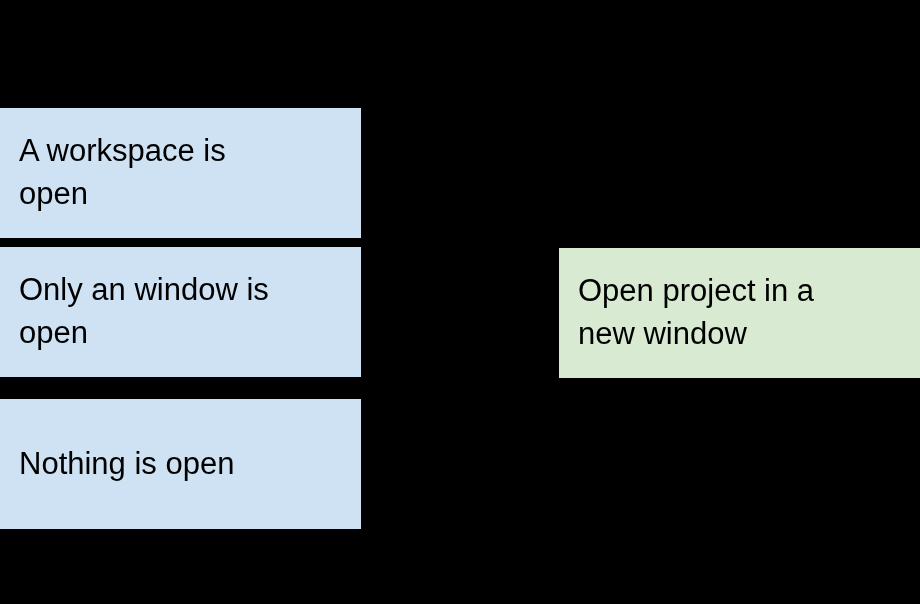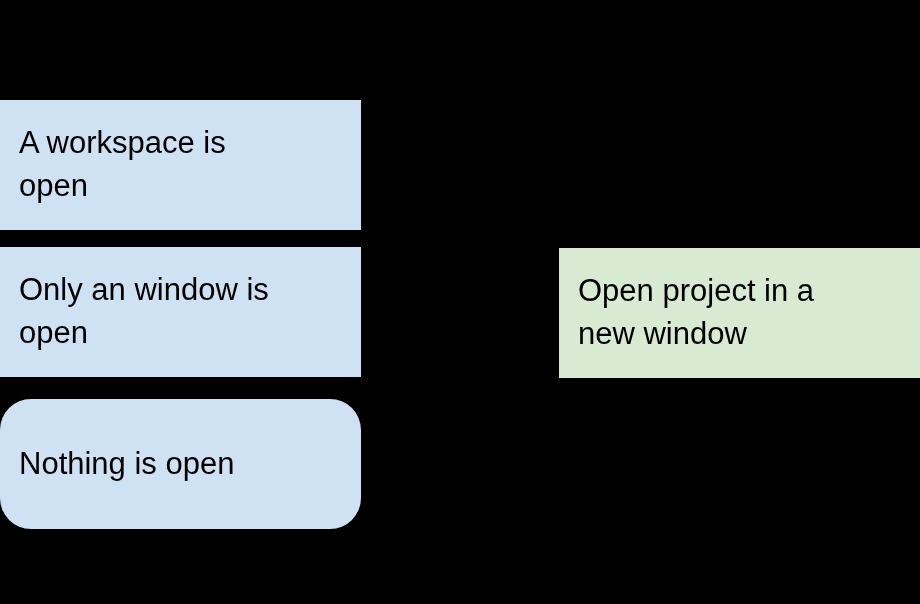"A workspace is" .state-workspace { top: 100px -> 108px }
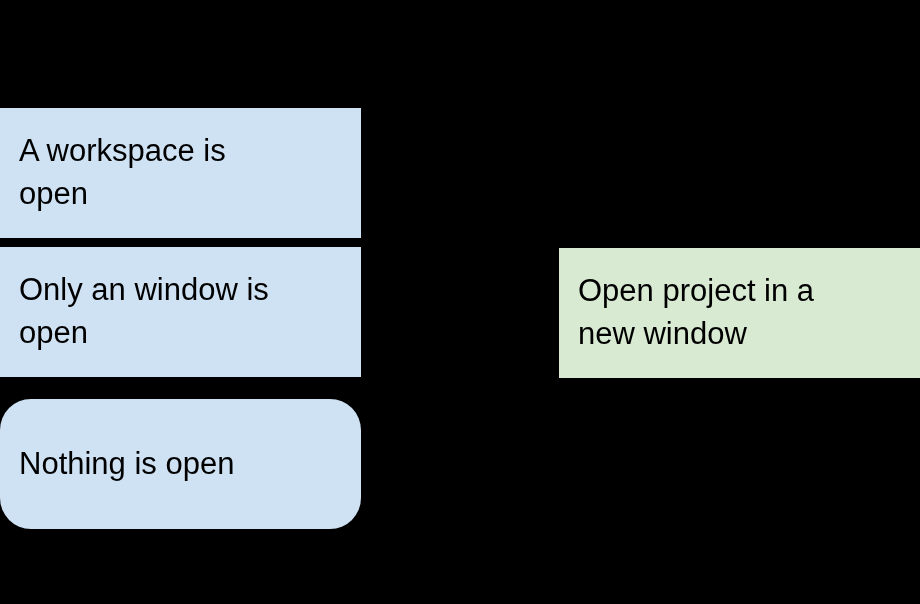"Nothing is open" .state-nothing { border-radius: 31px -> none }
